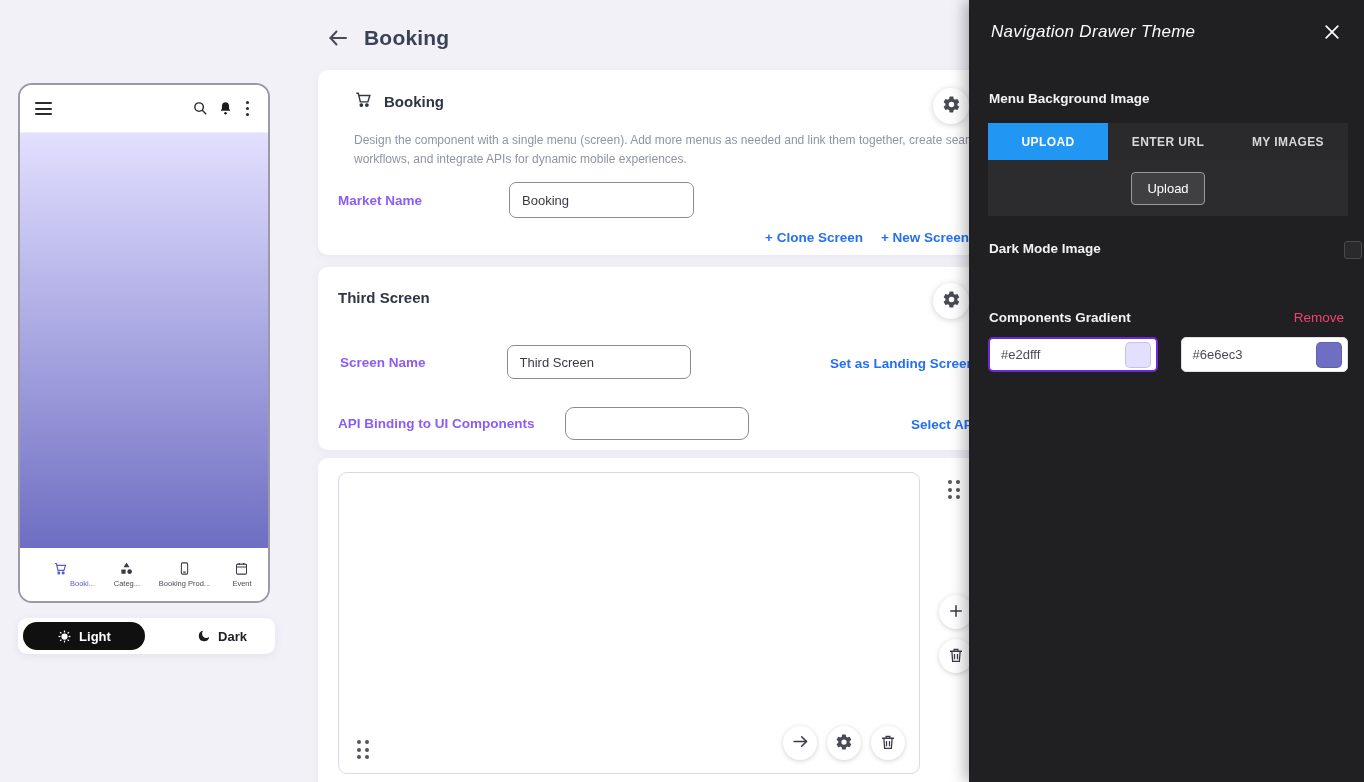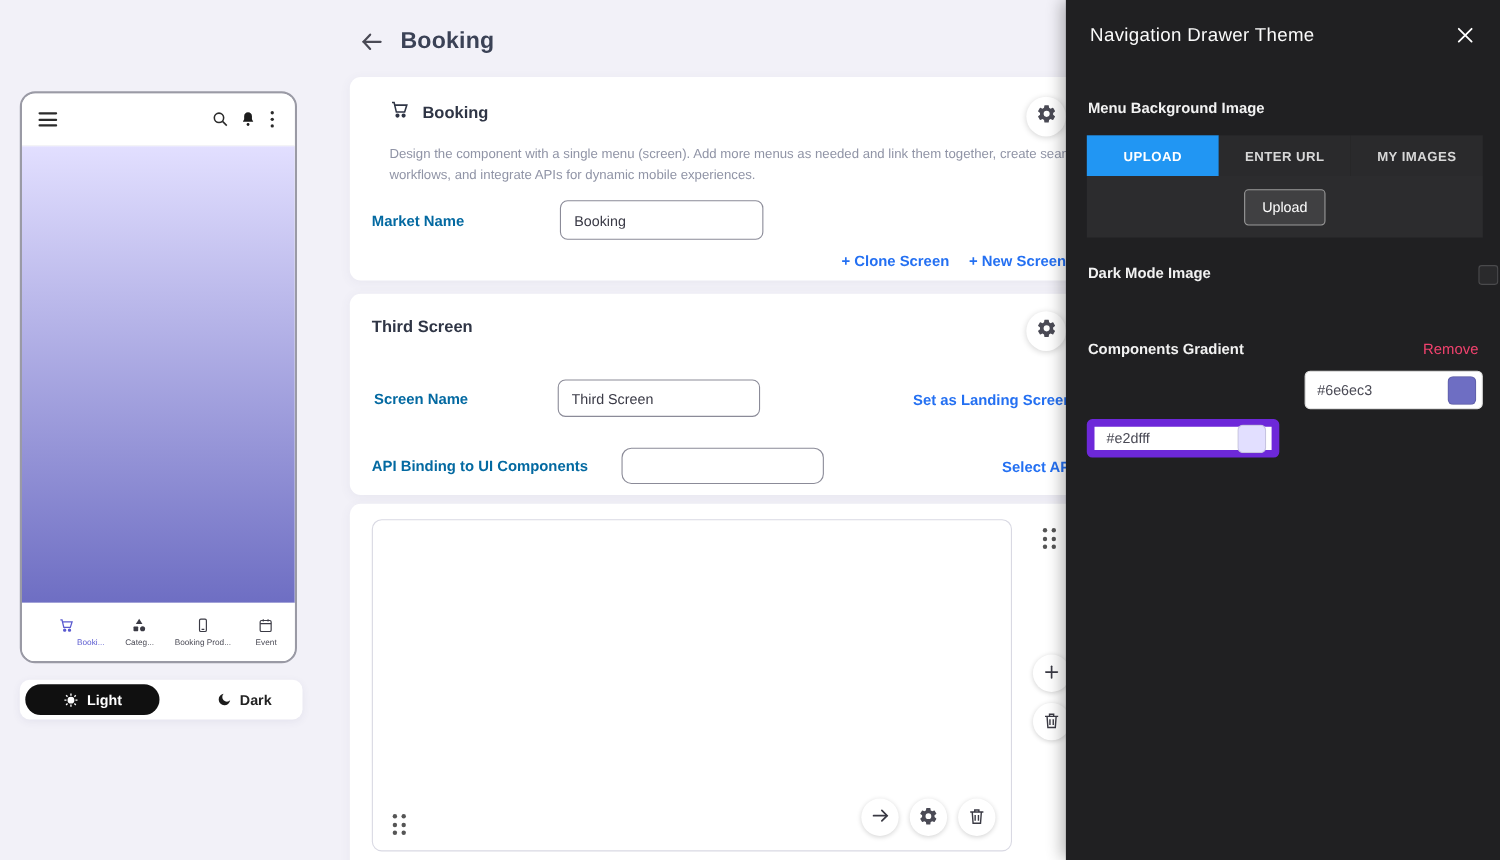"Navigation Drawer Theme" .drawer-title { font-style: none -> italic }
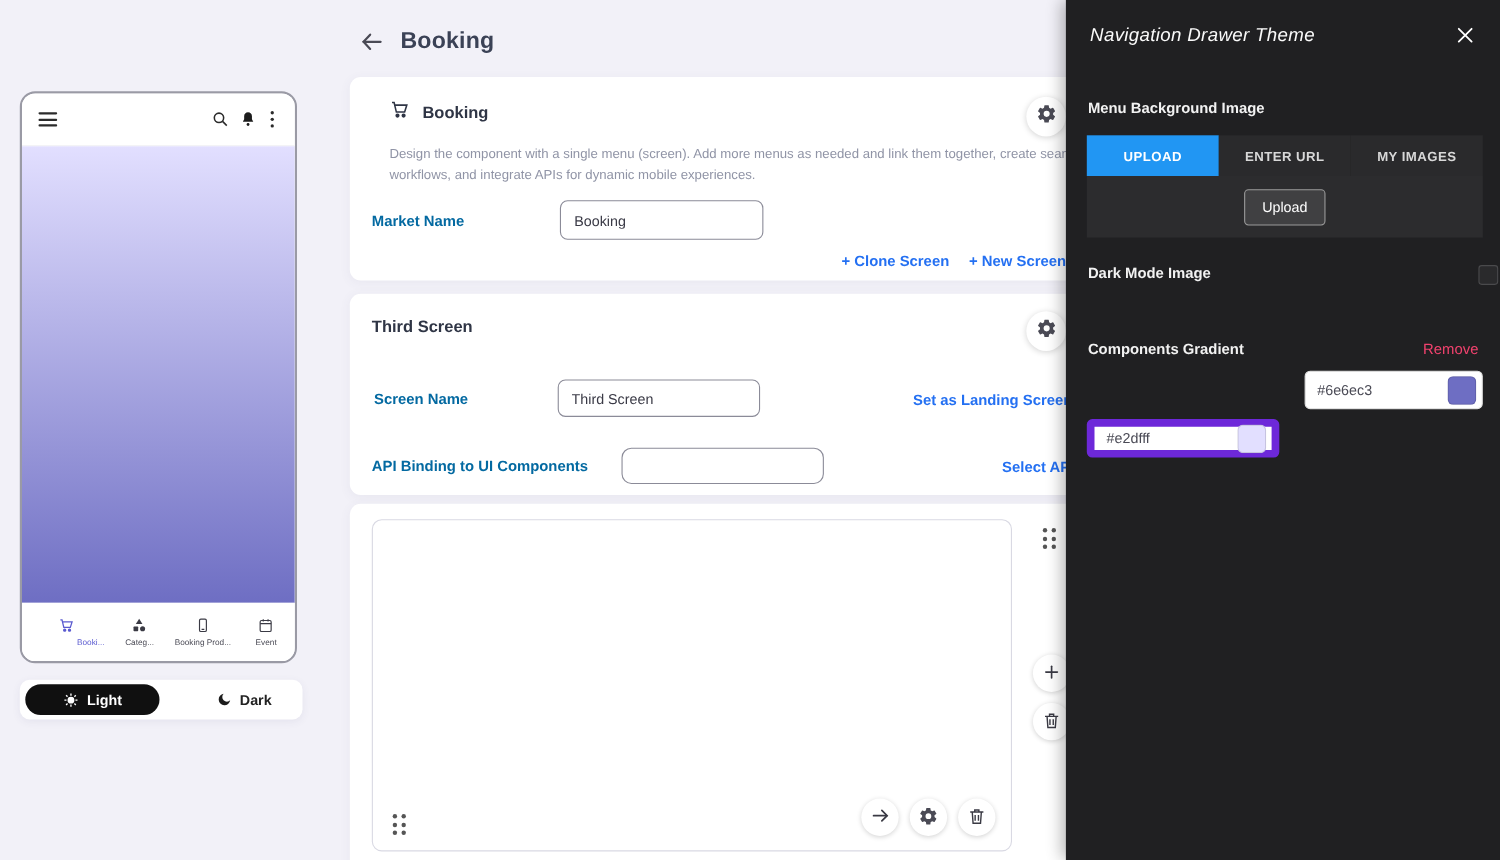"Market Name" .field-label { color: #0369a1 -> #8b5cf6 }
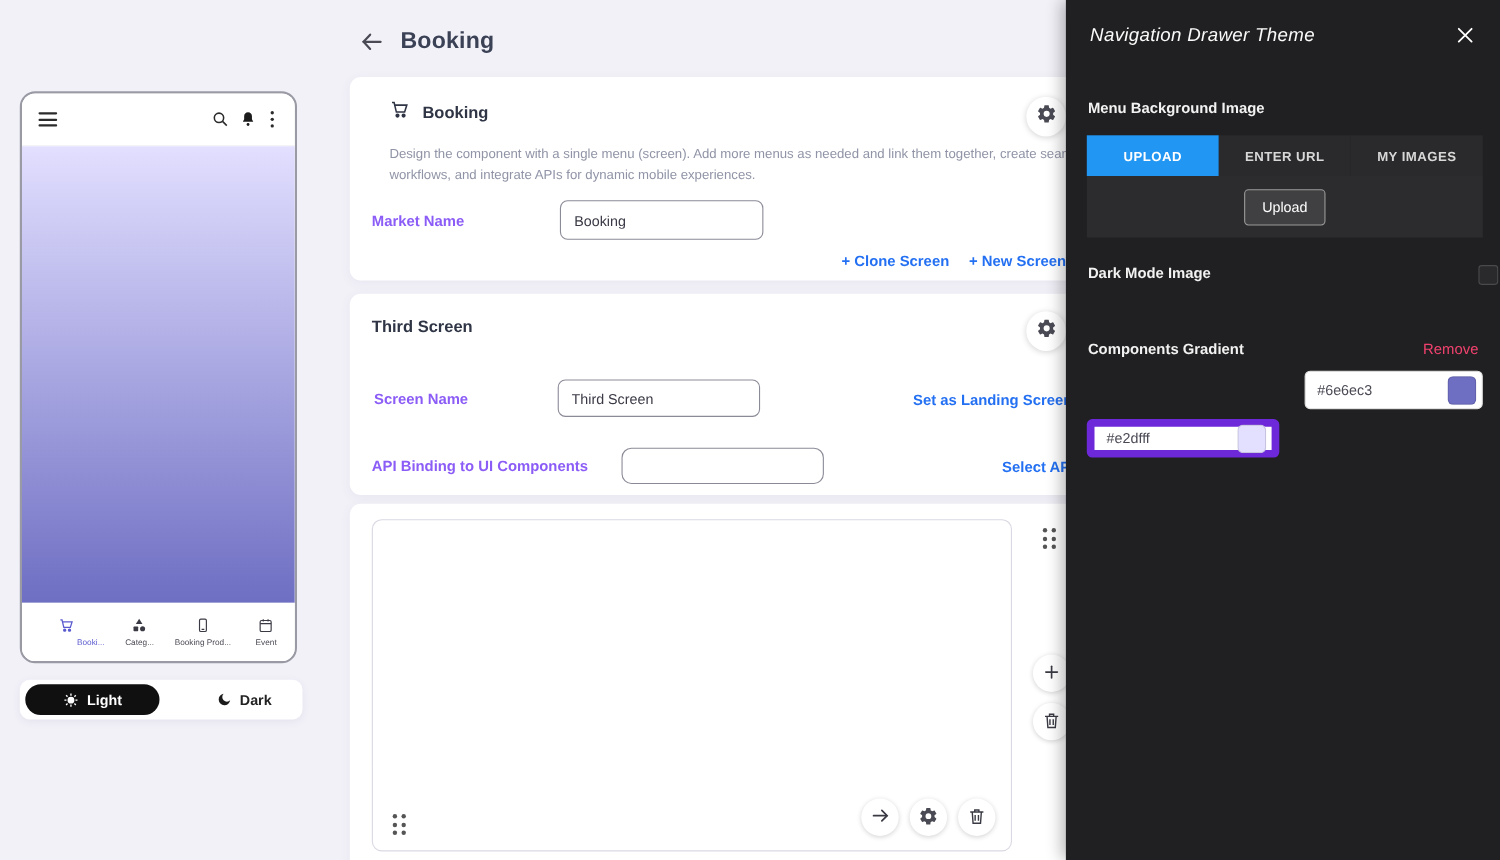"#e2dfff" .color-box.first { border: 7px solid #6d28d9 -> 2px solid #6d28d9; margin-top: 44px -> none }
